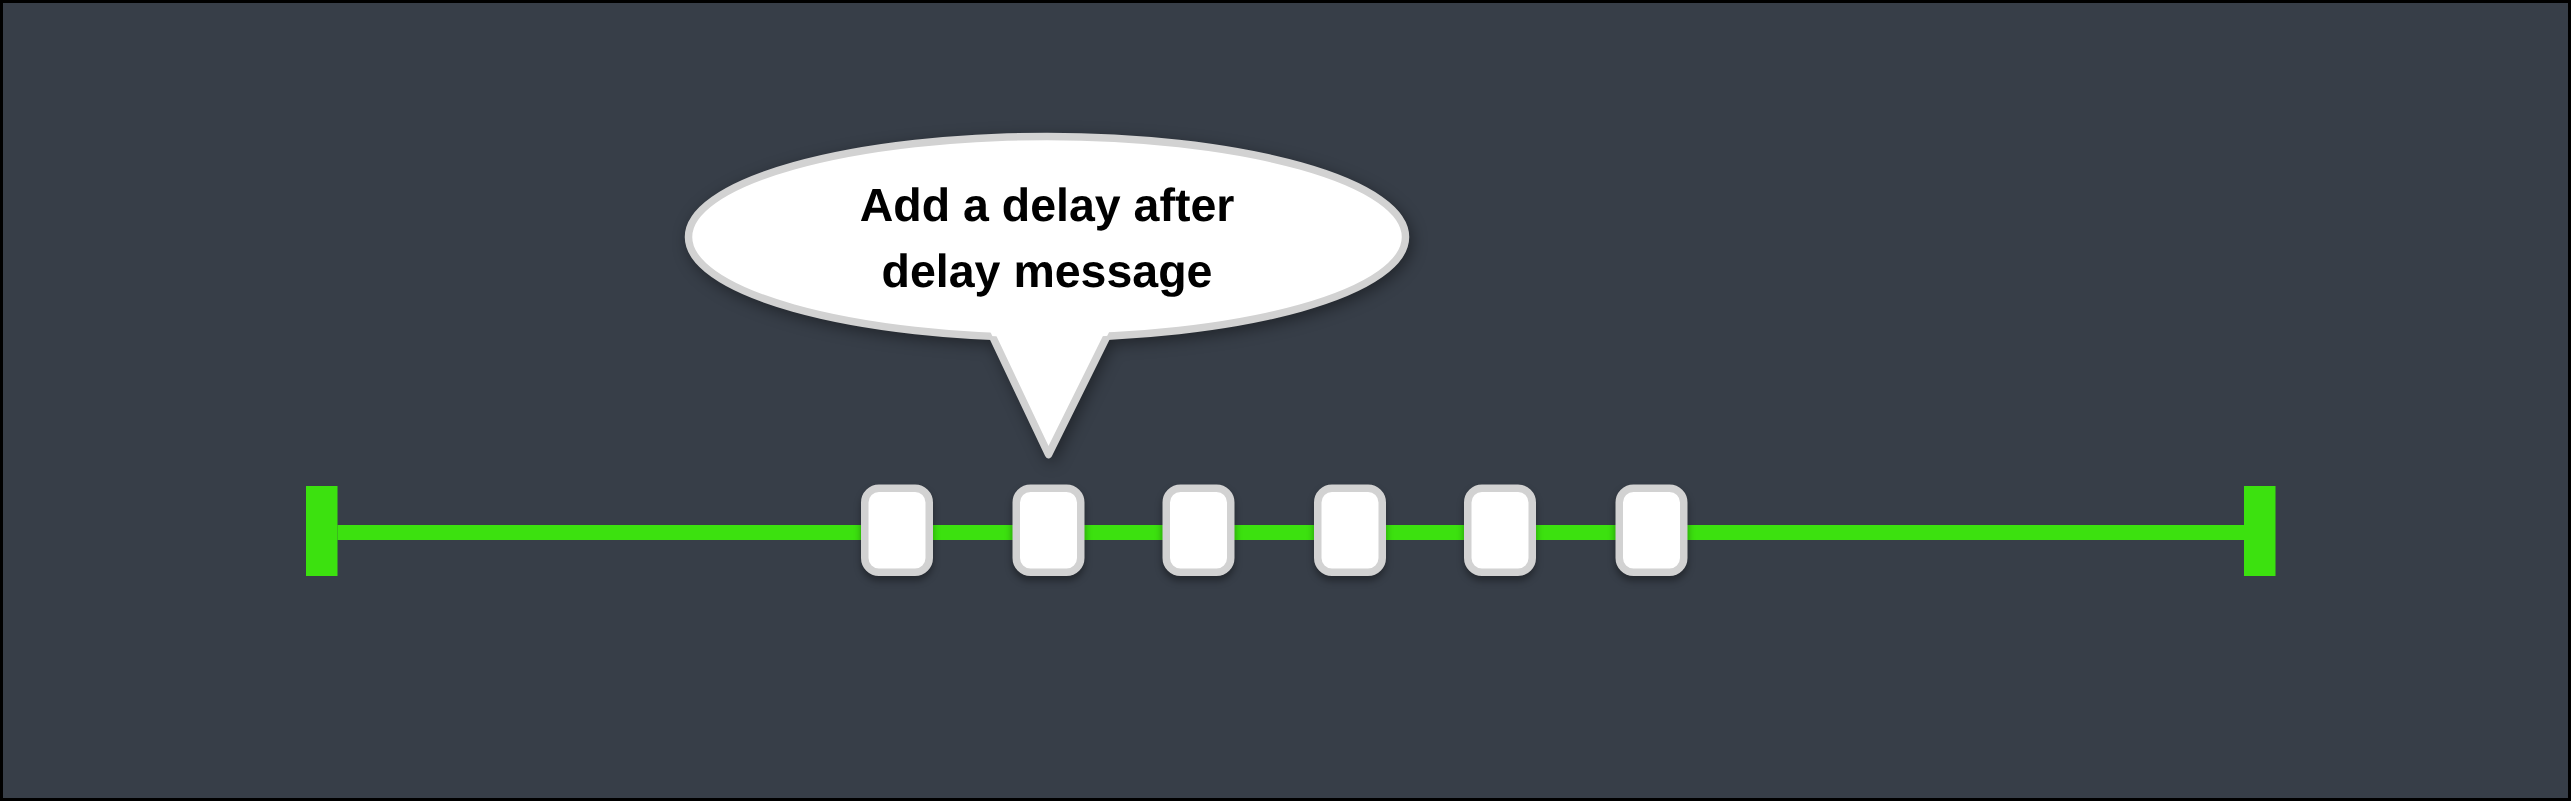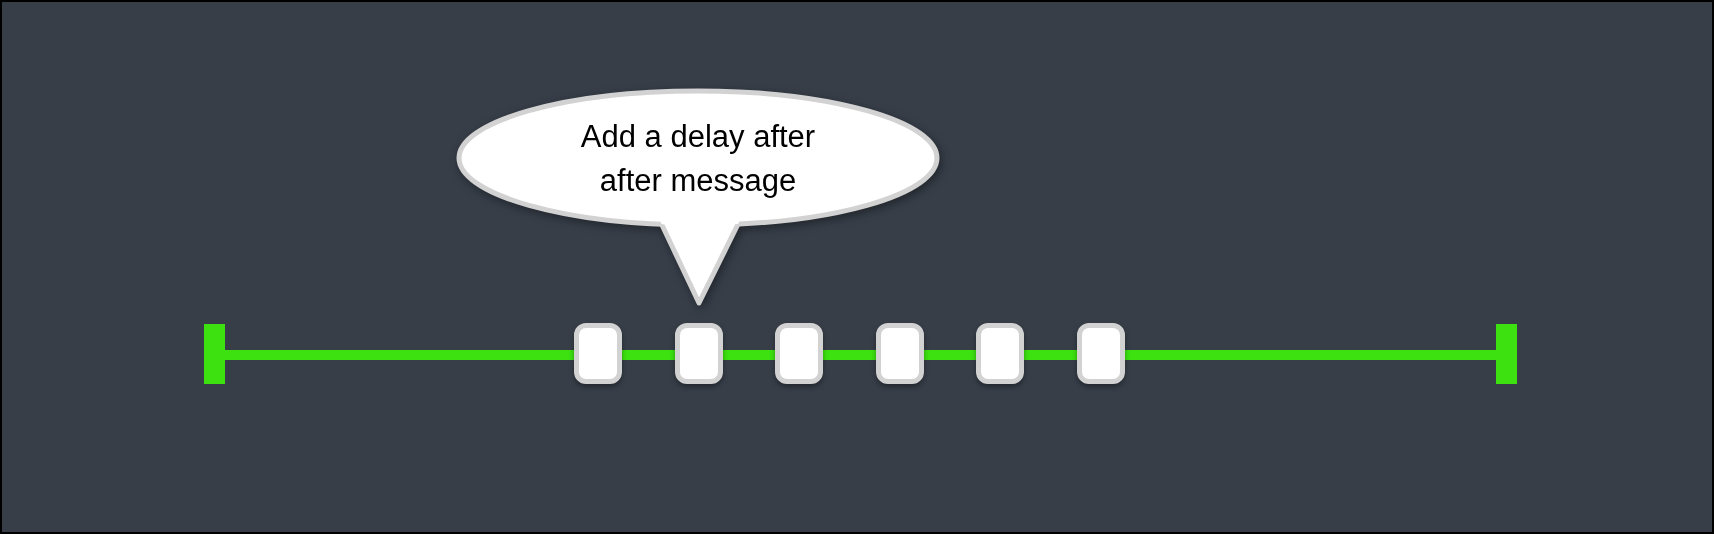"Add a delay after" .callout-text { font-weight: normal -> bold }
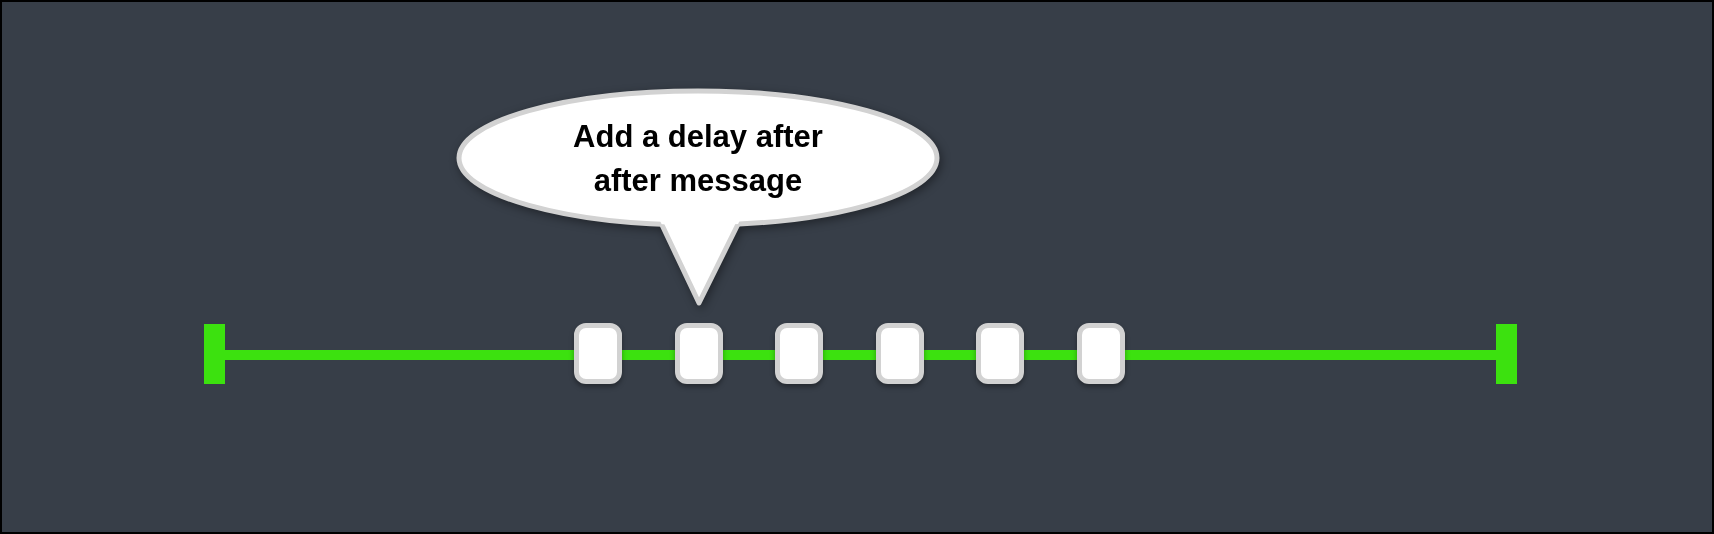"after message" span { text: after -> delay }
